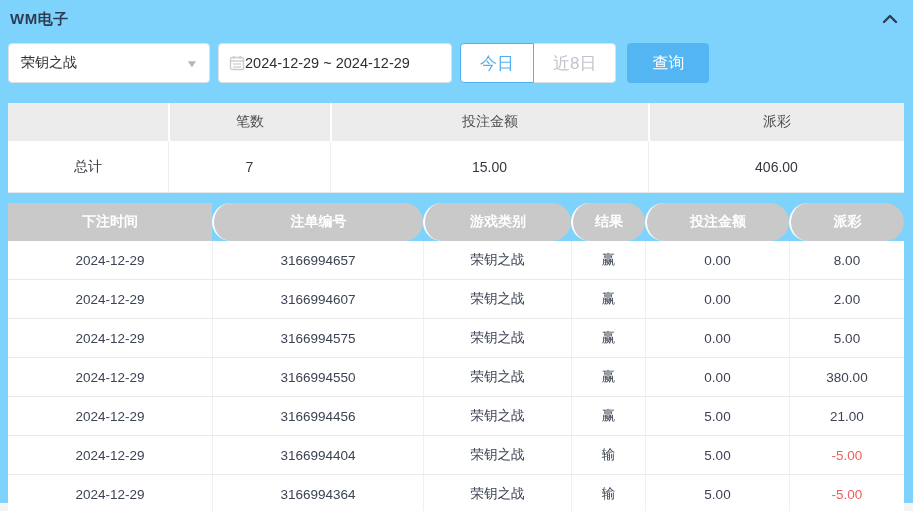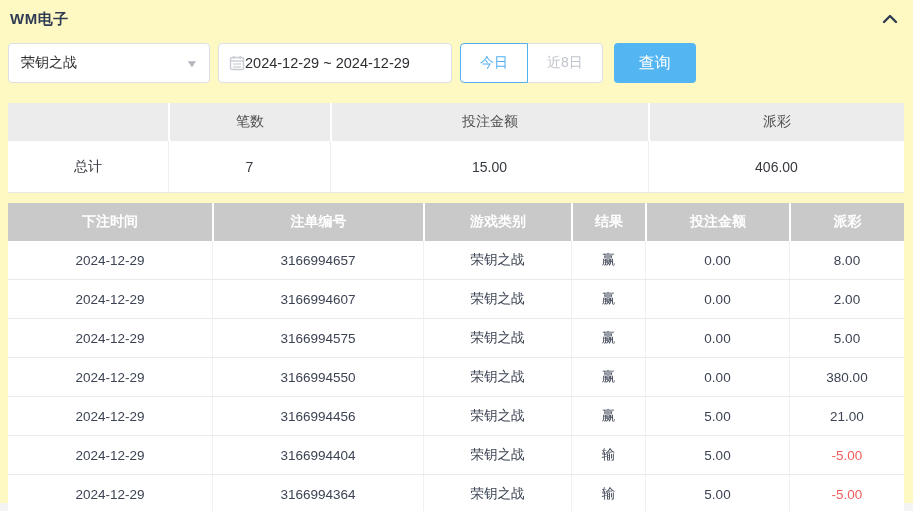"WM电子" .panel { background: #fef9c3 -> #7dd3fc }
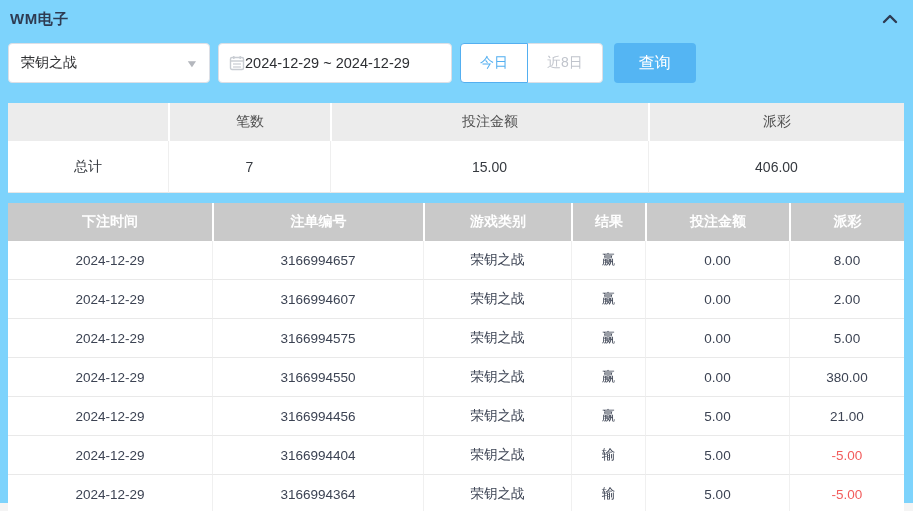"今日" .quick-btn { font-size: 14px -> 17px }
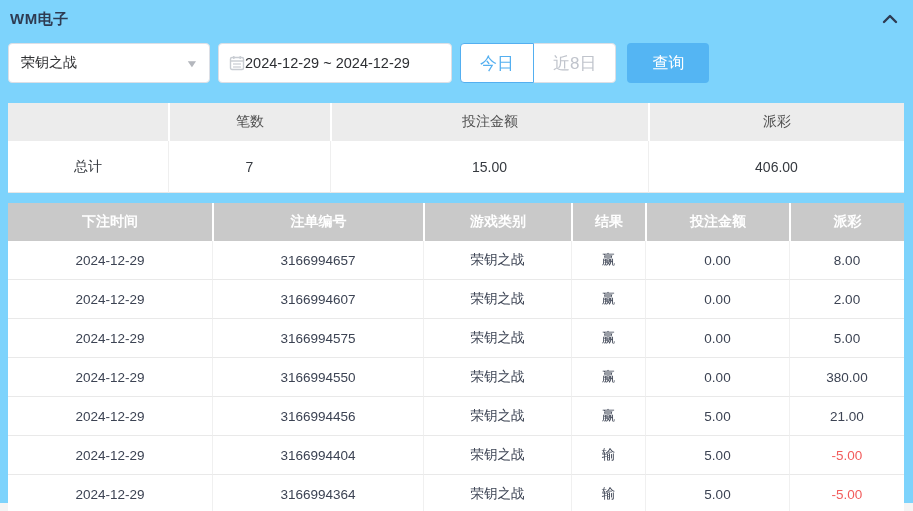"注单编号" .detail-table th + th { border-radius: none -> 19px }
